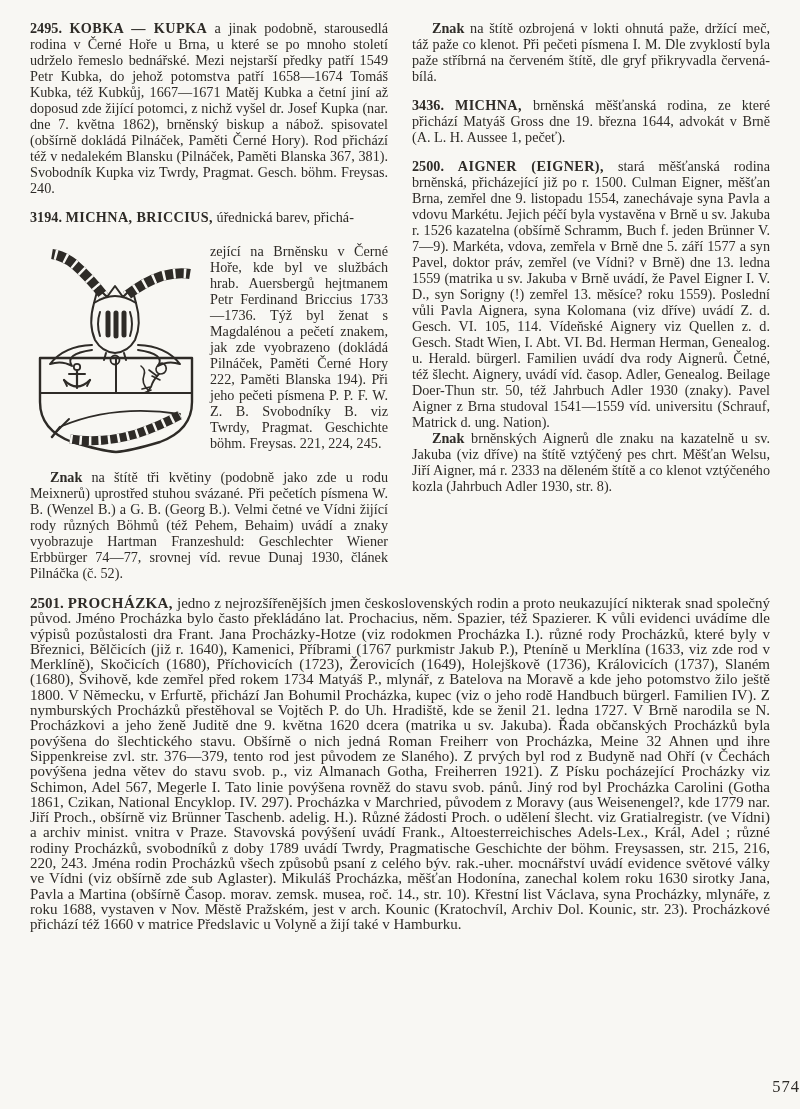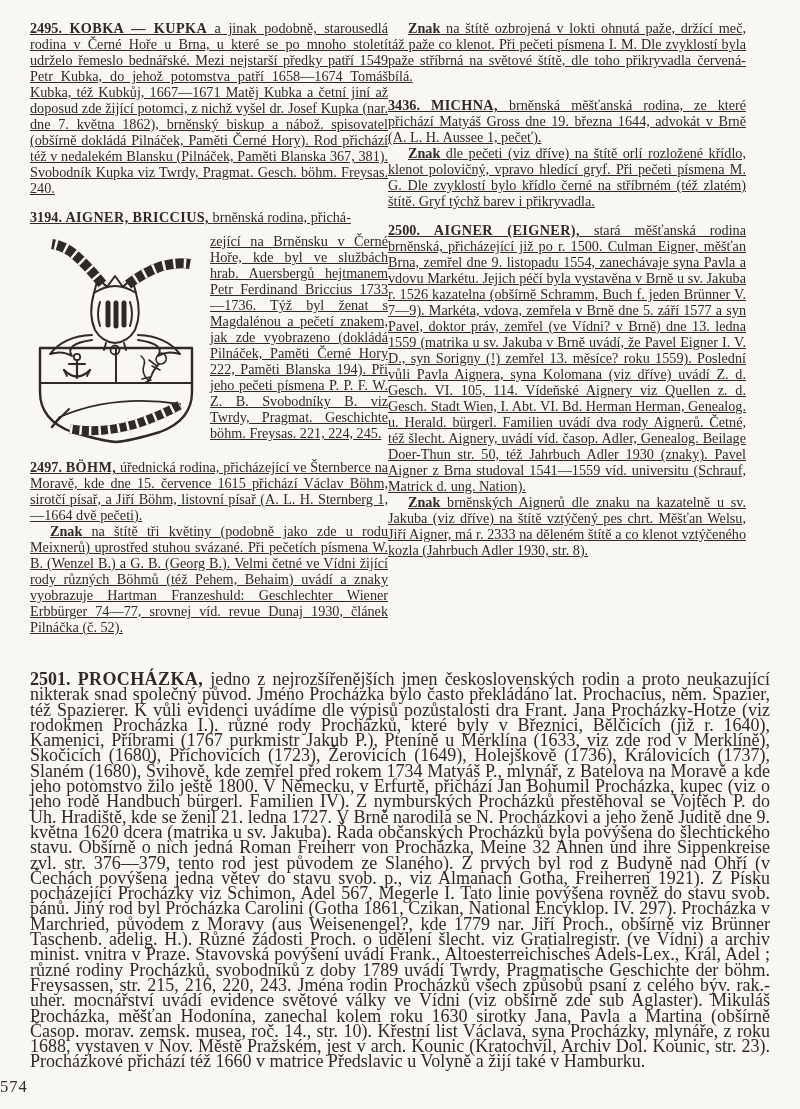"2495. KOBKA — KUPKA a" .cols { gap: none -> 24px; text-decoration: underline -> none }
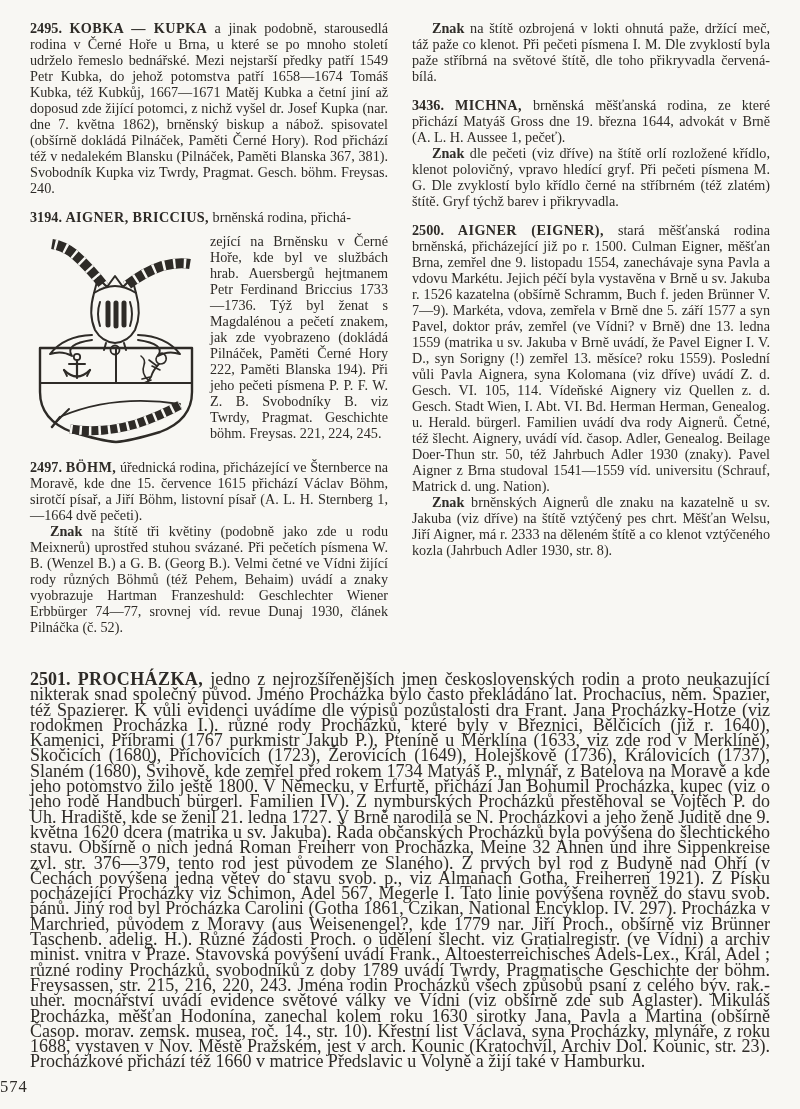"na štítě ozbrojená v lokti" span { text: světové štítě, dle toho -> červeném štítě, dle gryf }
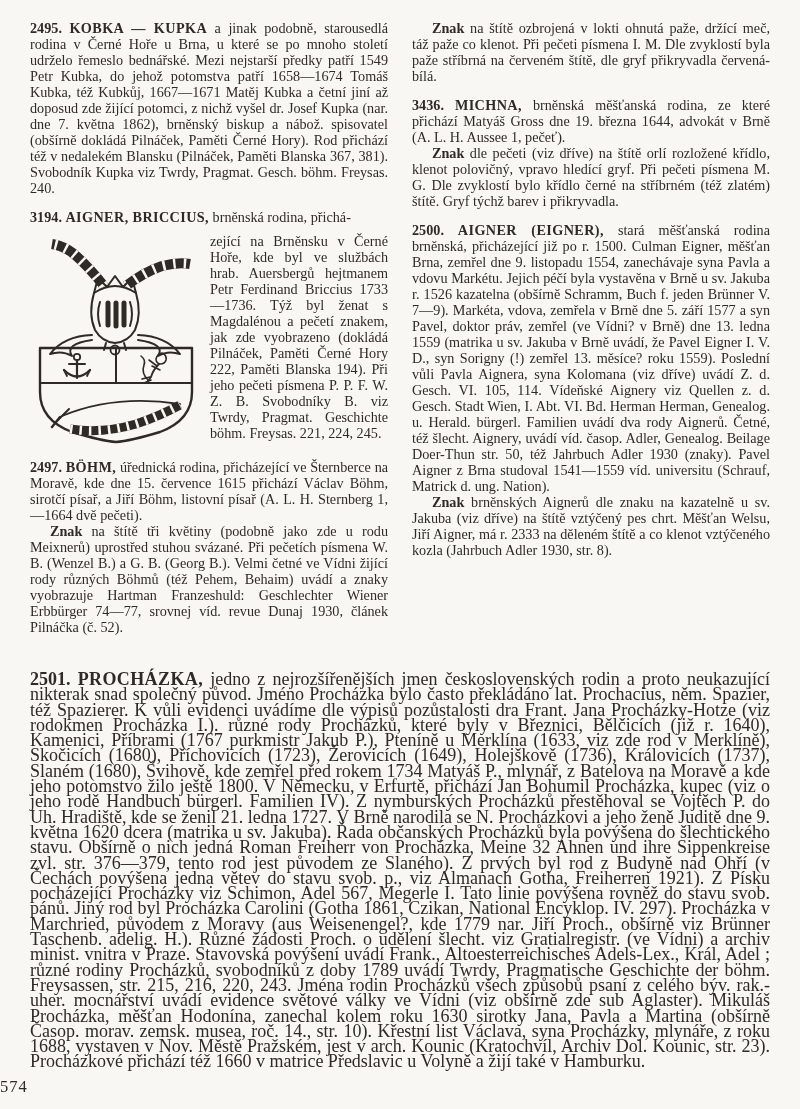"Znak dle pečeti (viz dříve)" p.para { html: <p> <span>Znak</span><span> dle pečeti (viz dříve) na štítě orlí rozložené křídlo, klenot polovičný, vpravo hledící gryf. Při pečeti písmena M. G. Dle zvyklostí bylo křídlo černé na stříbrném (též zlatém) štítě. Gryf týchž barev i přikryvadla.</span> </p> -> none }
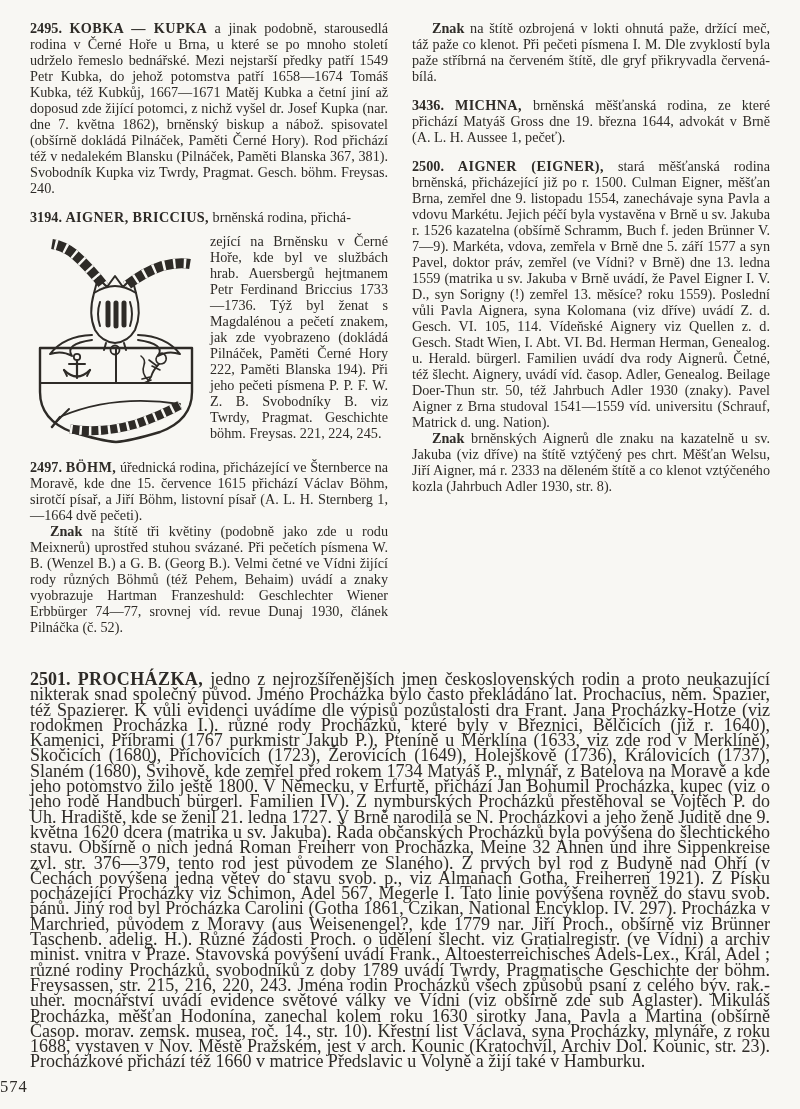"AIGNER, BRICCIUS," span.title { text: AIGNER -> MICHNA }
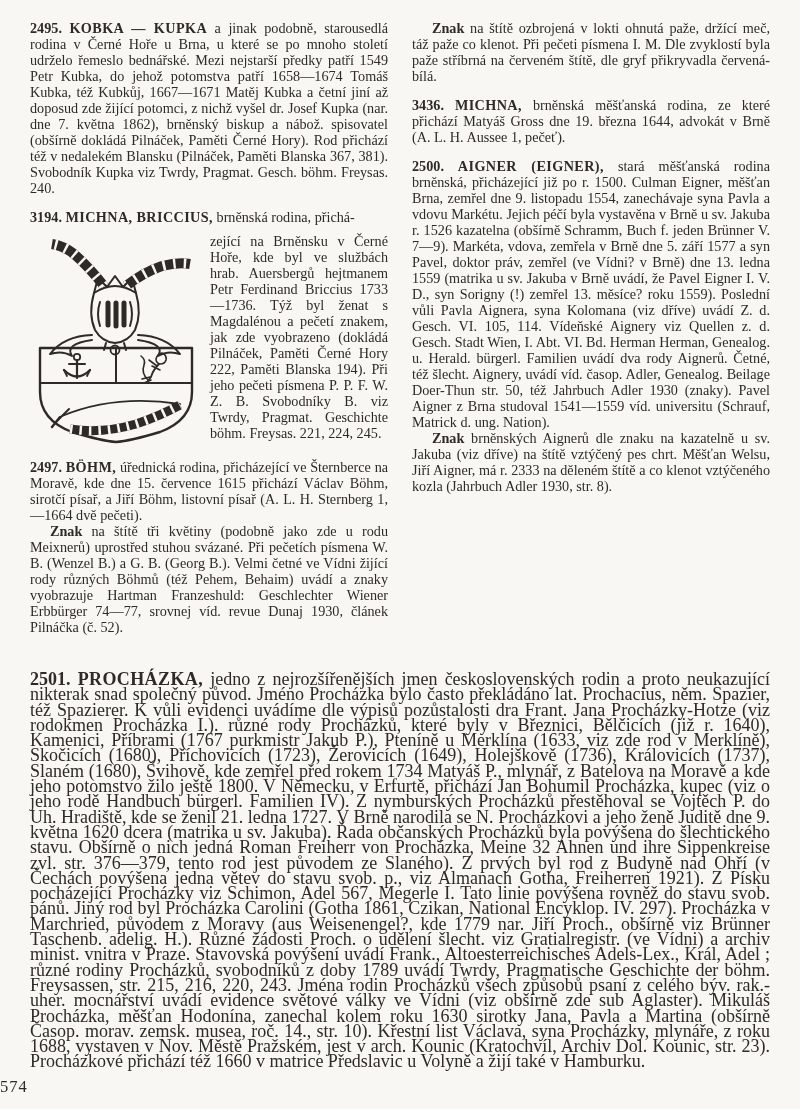"brněnská rodina, přichá-" span { text: brněnská rodina -> úřednická barev }
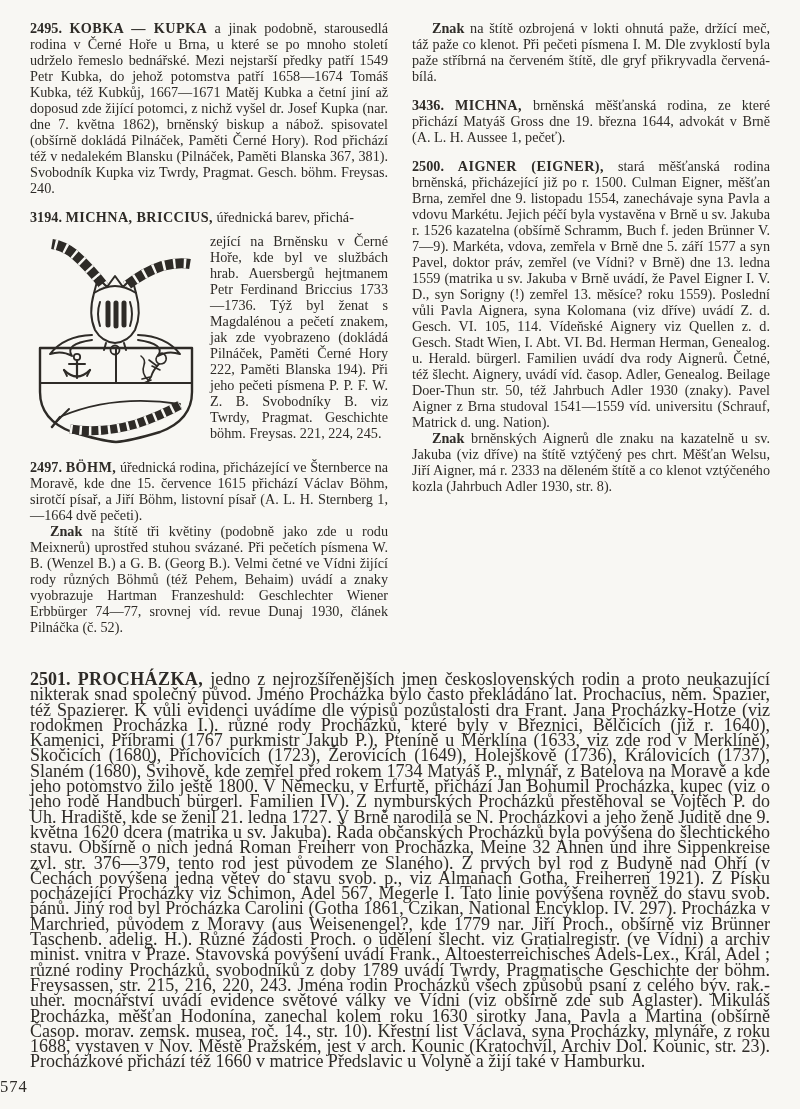"zející na Brněnsku v Černé" .wrapblock { margin-top: 8px -> 18px }
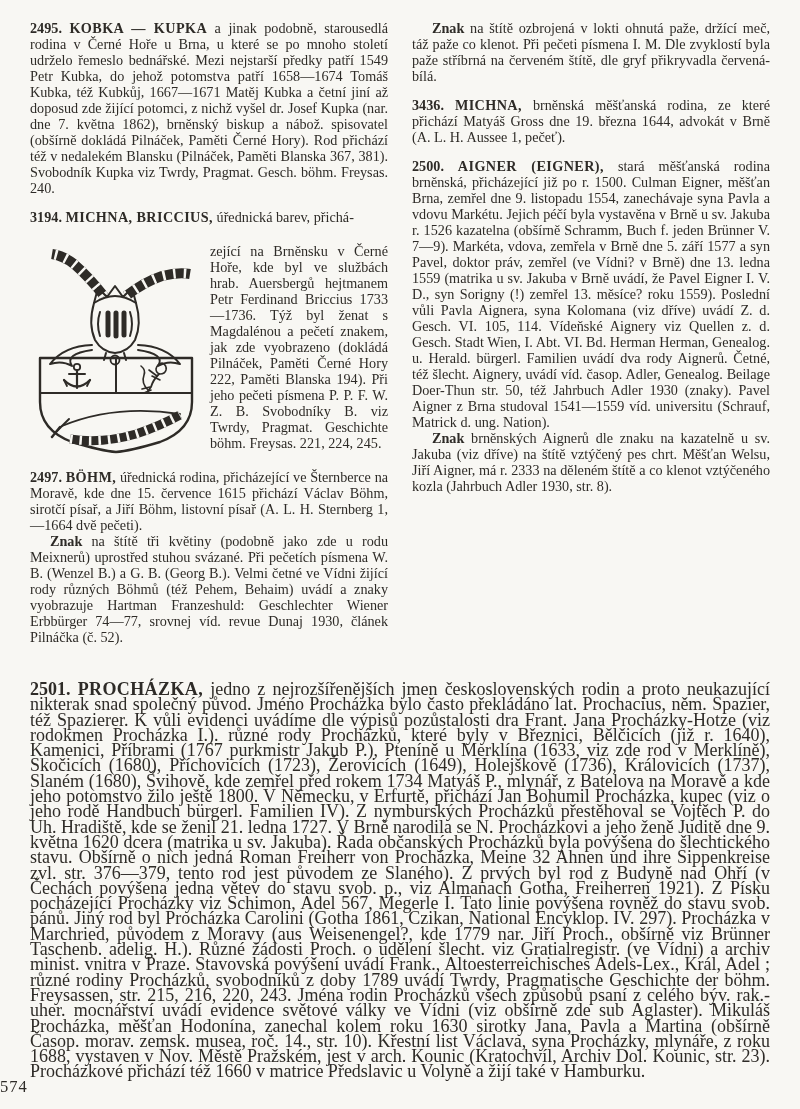"2497. BÖHM, úřednická rodina," p.para { html: <p> <span>2497.</span> <span>BÖHM,</span> <span>úřednická rodina, přicházející ve Šternberce na Moravě, kde dne 15. července 1615 přichází Václav Böhm, sirotčí písař, a Jiří Böhm, listovní písař (A. L. H. Sternberg 1, —1664 dvě pečeti).</span> </p> -> none }
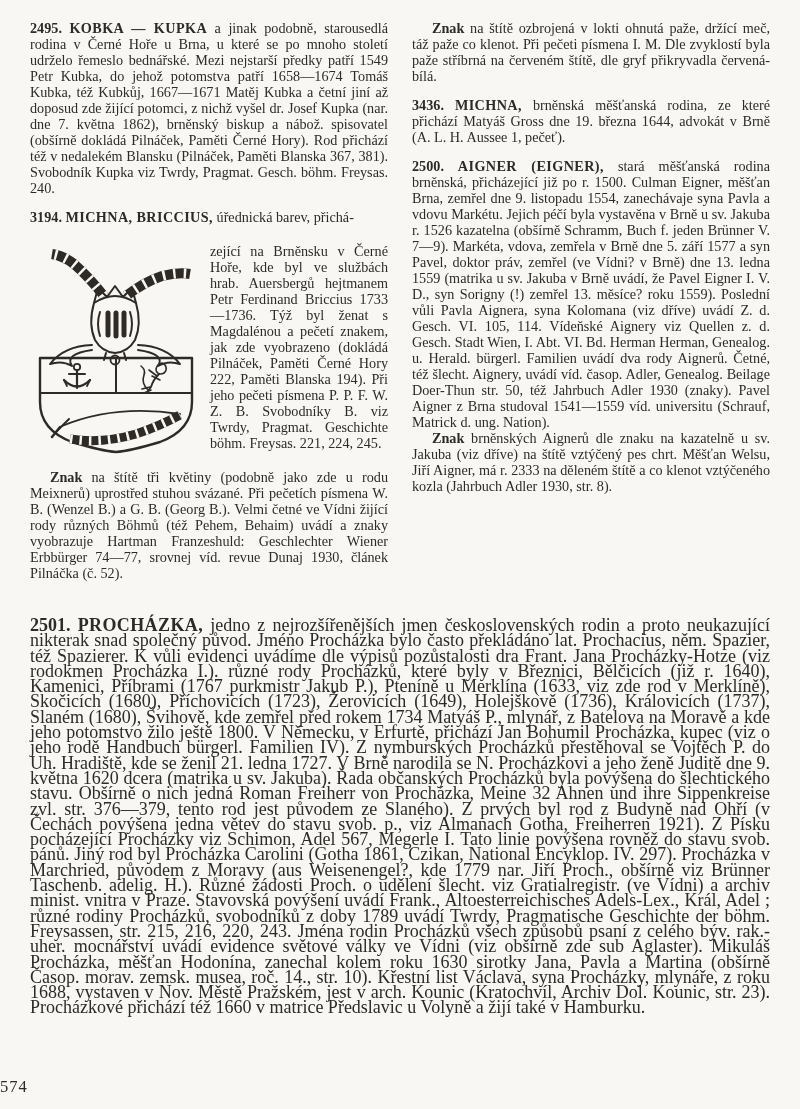"2501. PROCHÁZKA, jedno z" .bottom { font-size: 18px -> 15px; margin-top: 24px -> 2px }
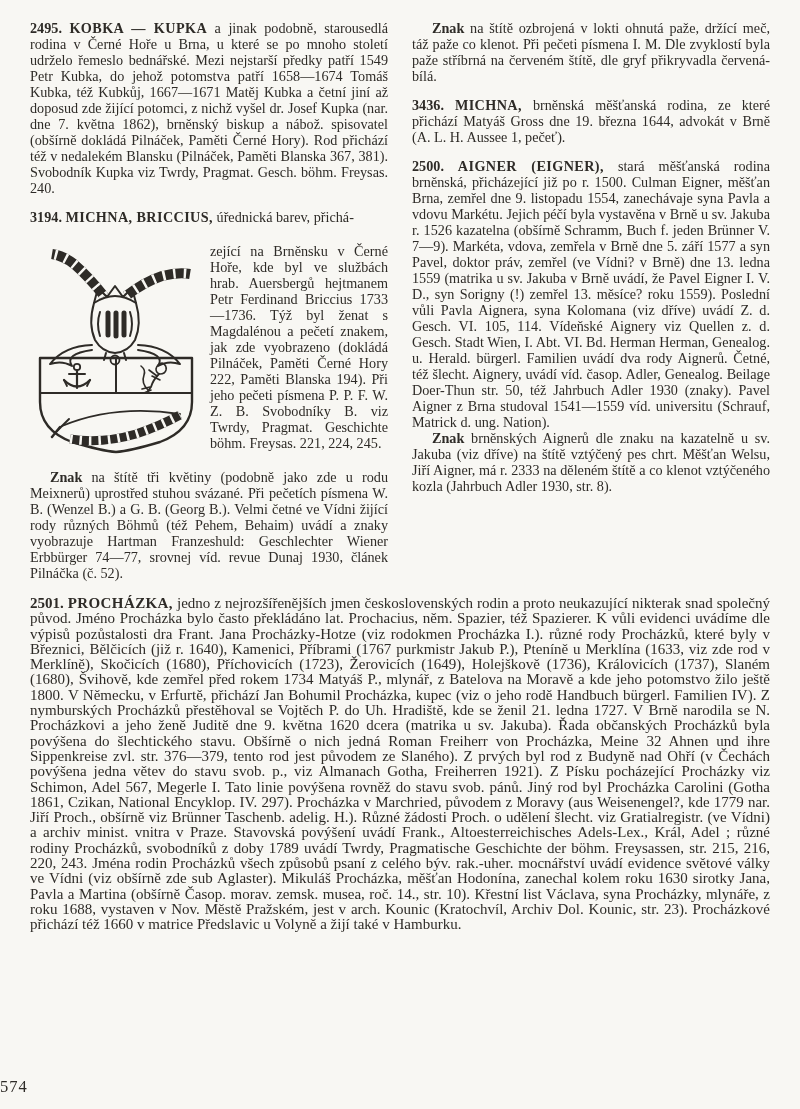"574" .pagenum { text-align: left -> right }
